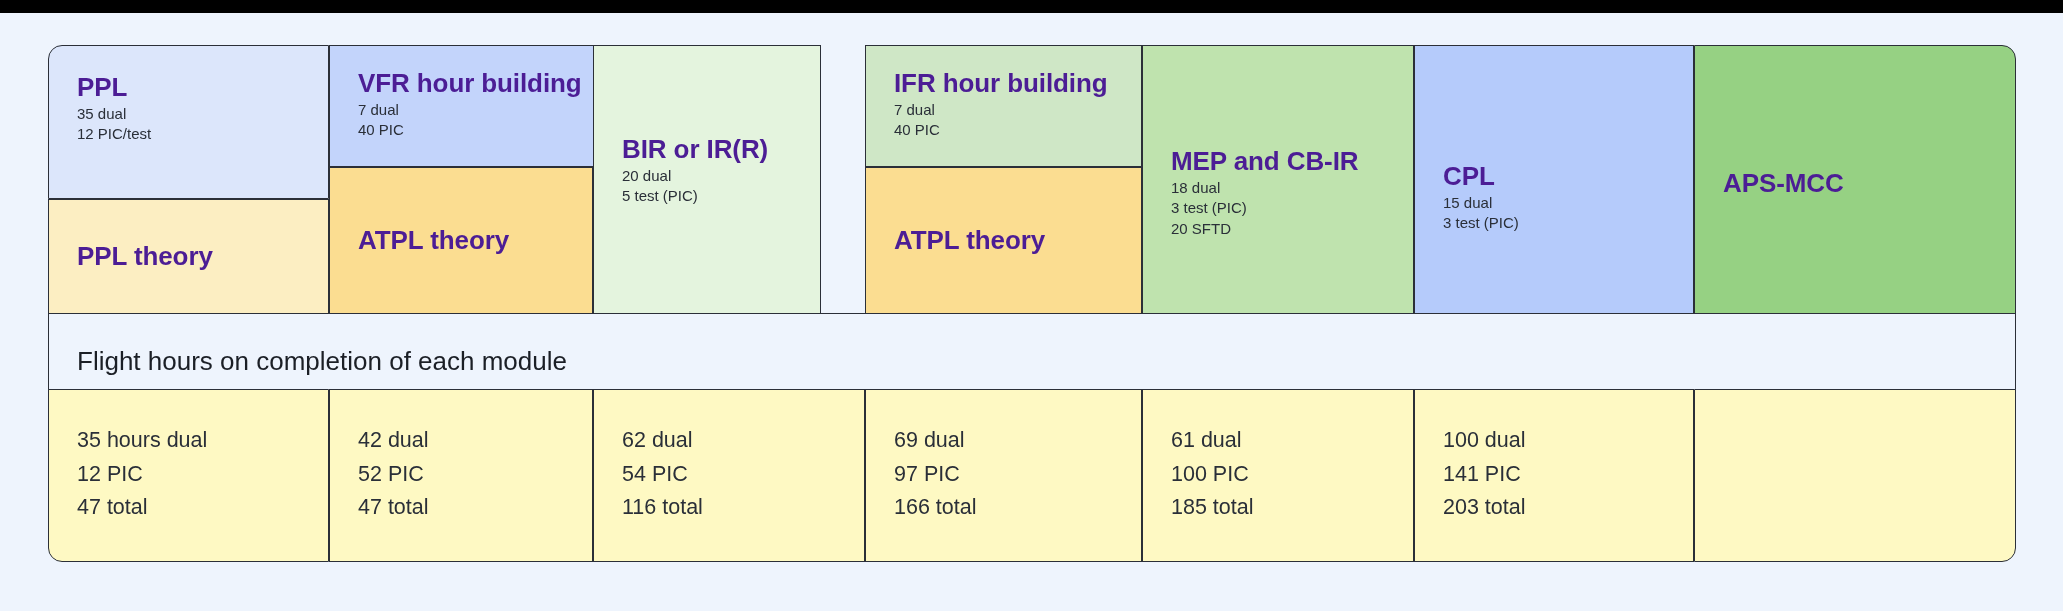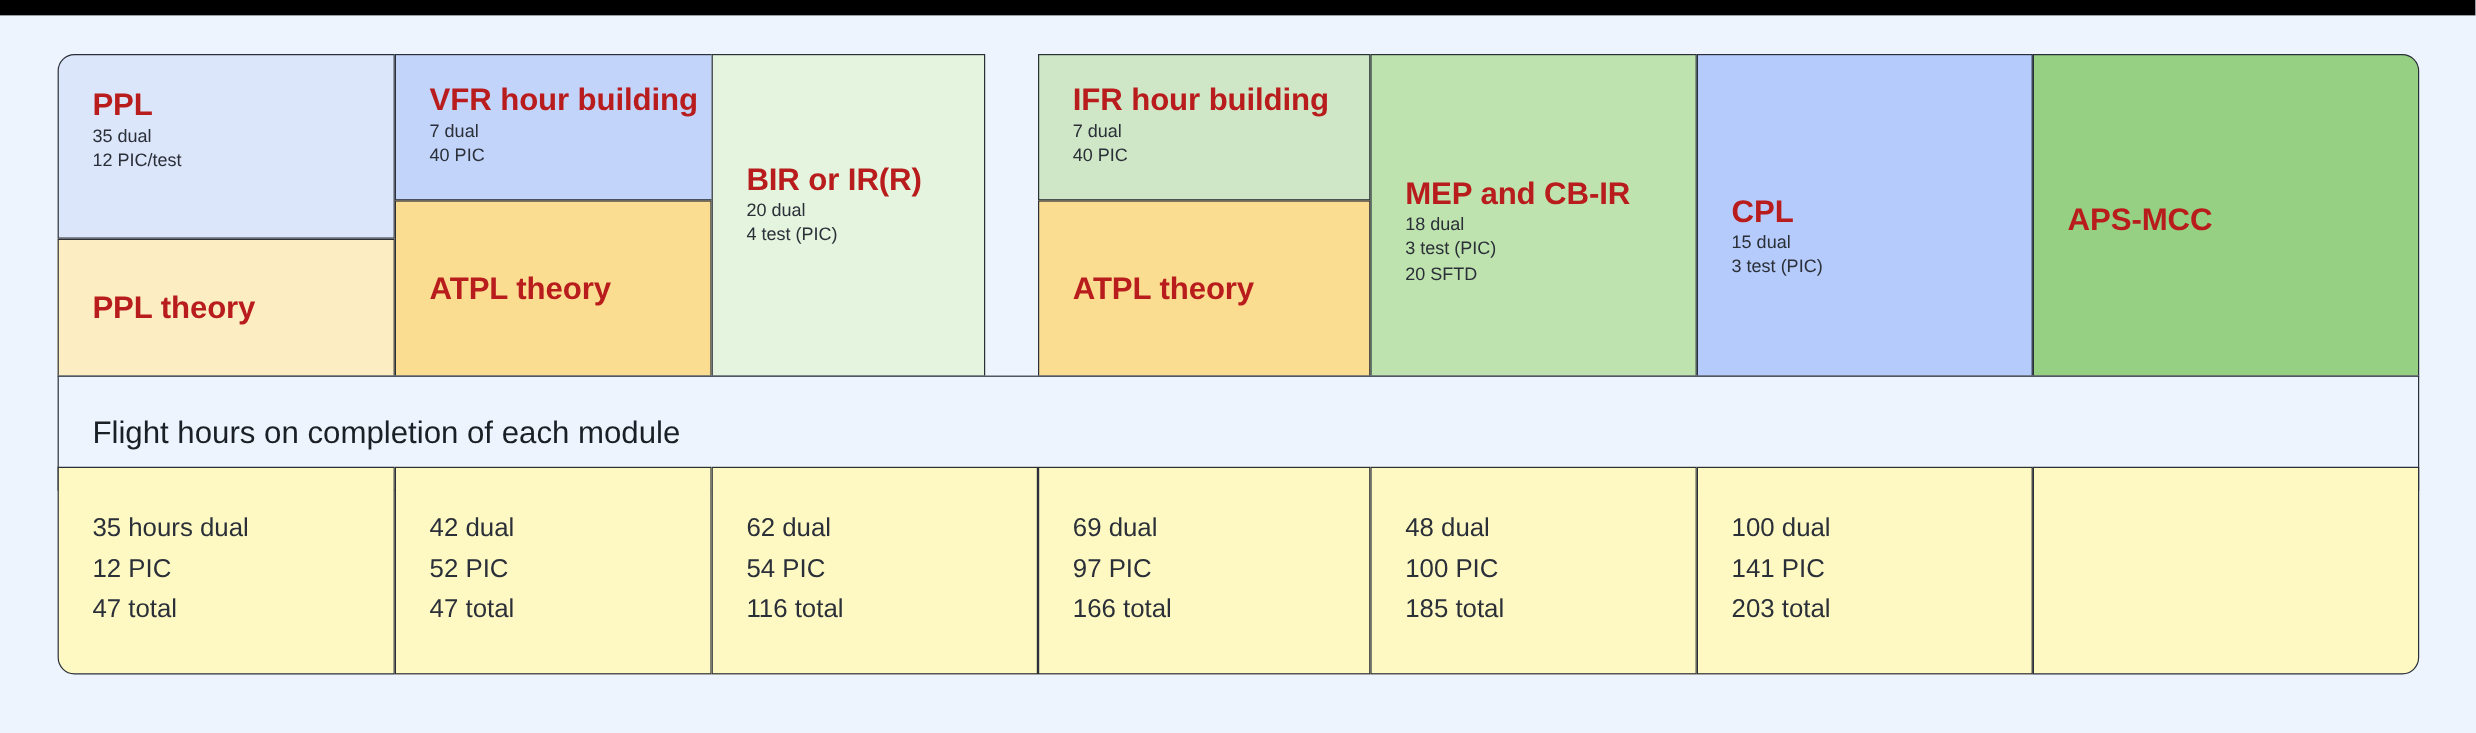"PPL" .title { color: #b91c1c -> #4c1d95 }
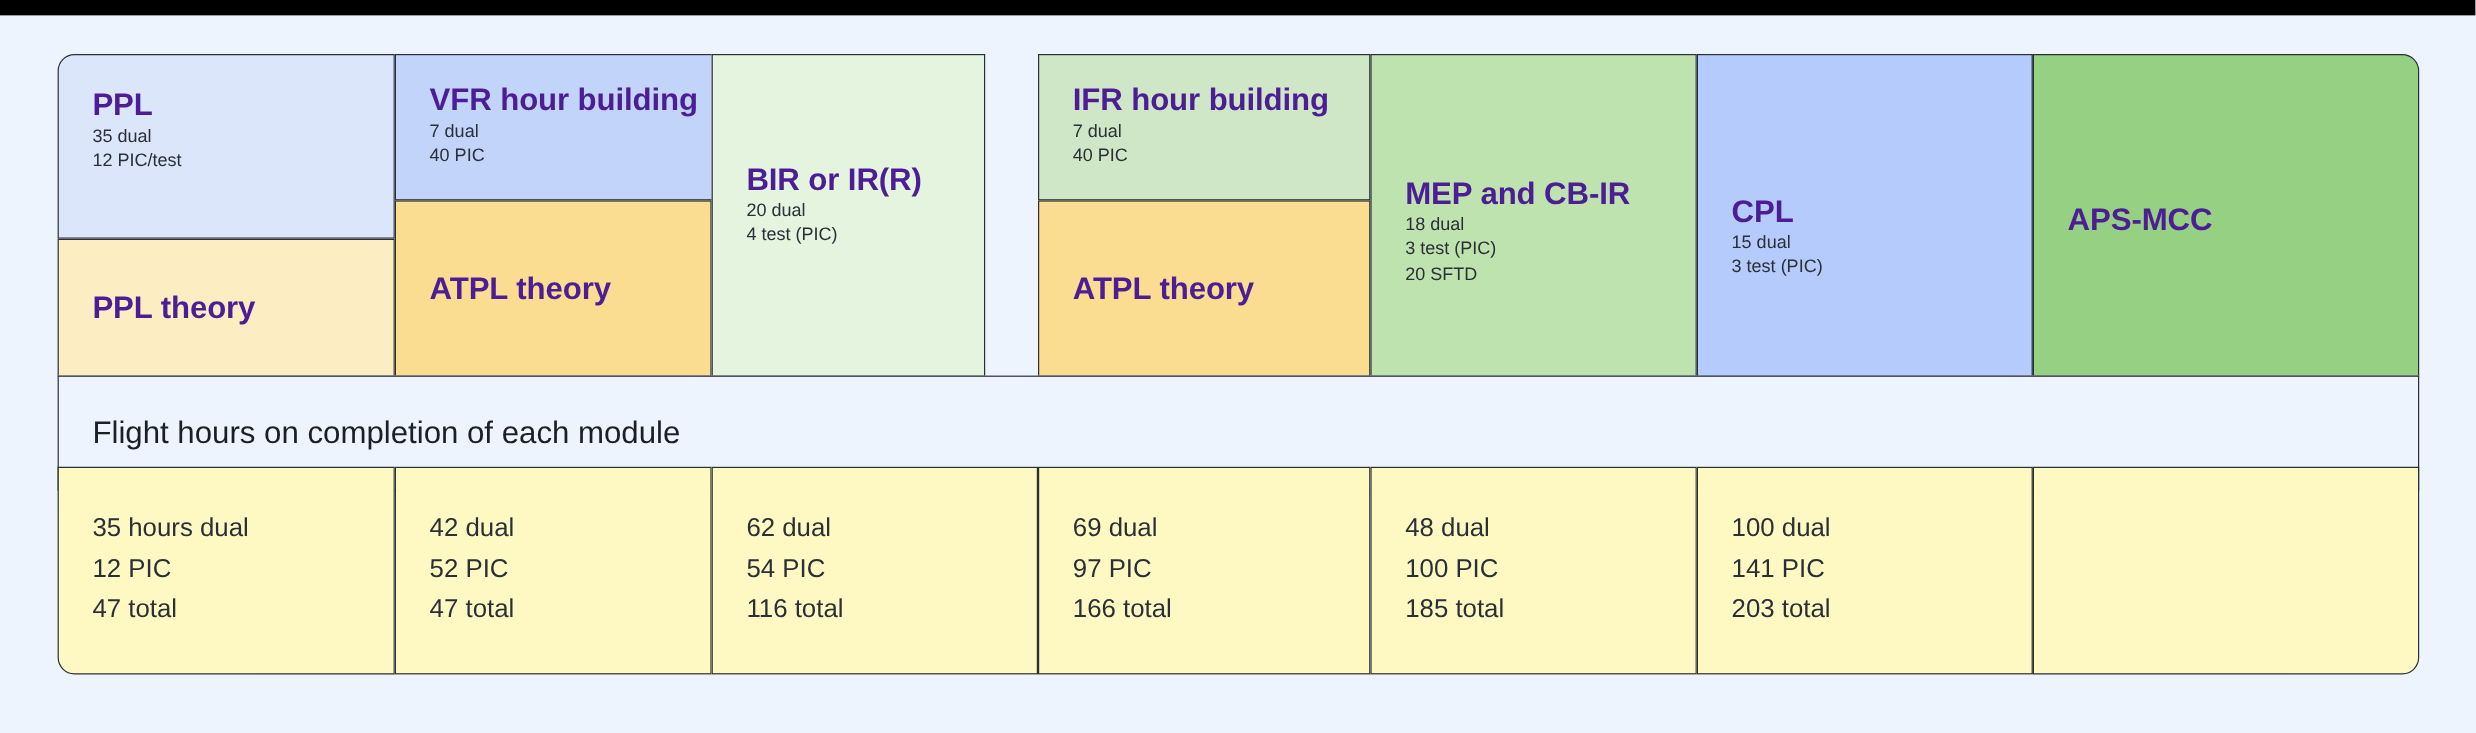"4 test (PIC)" div.sub { text: 4 -> 5 }
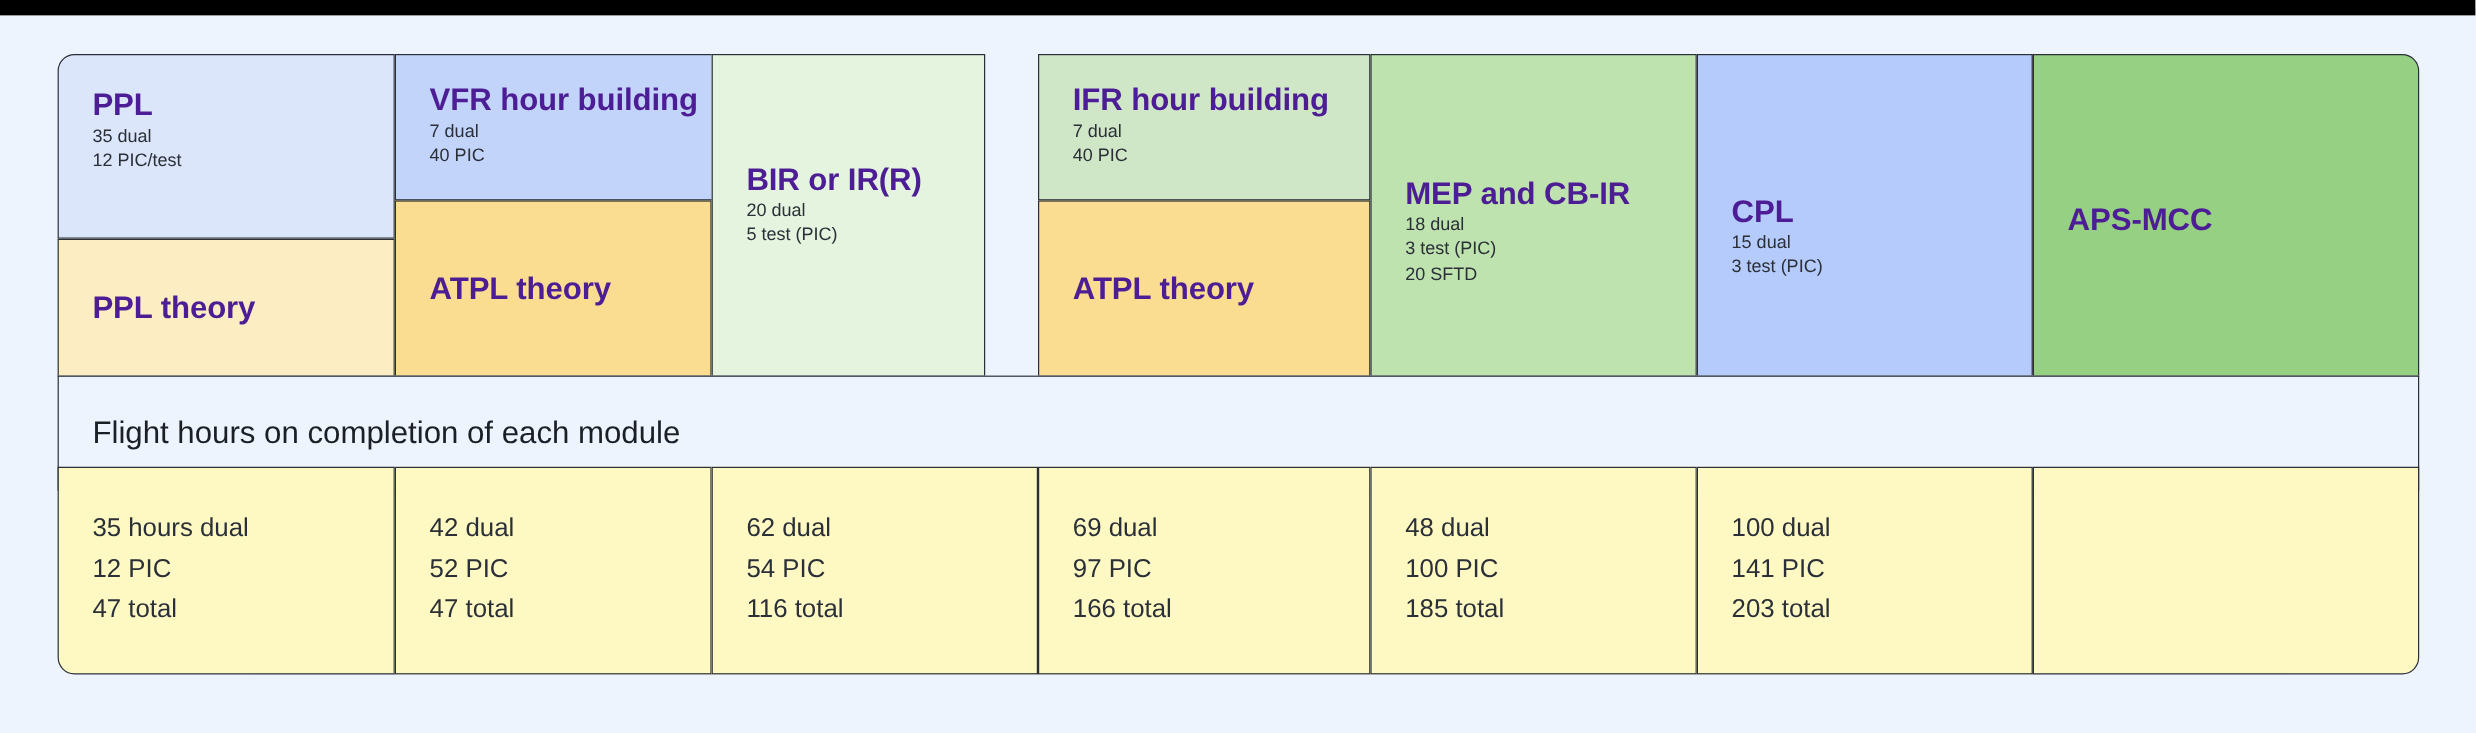"48 dual" div.tline { text: 48 -> 61 }
